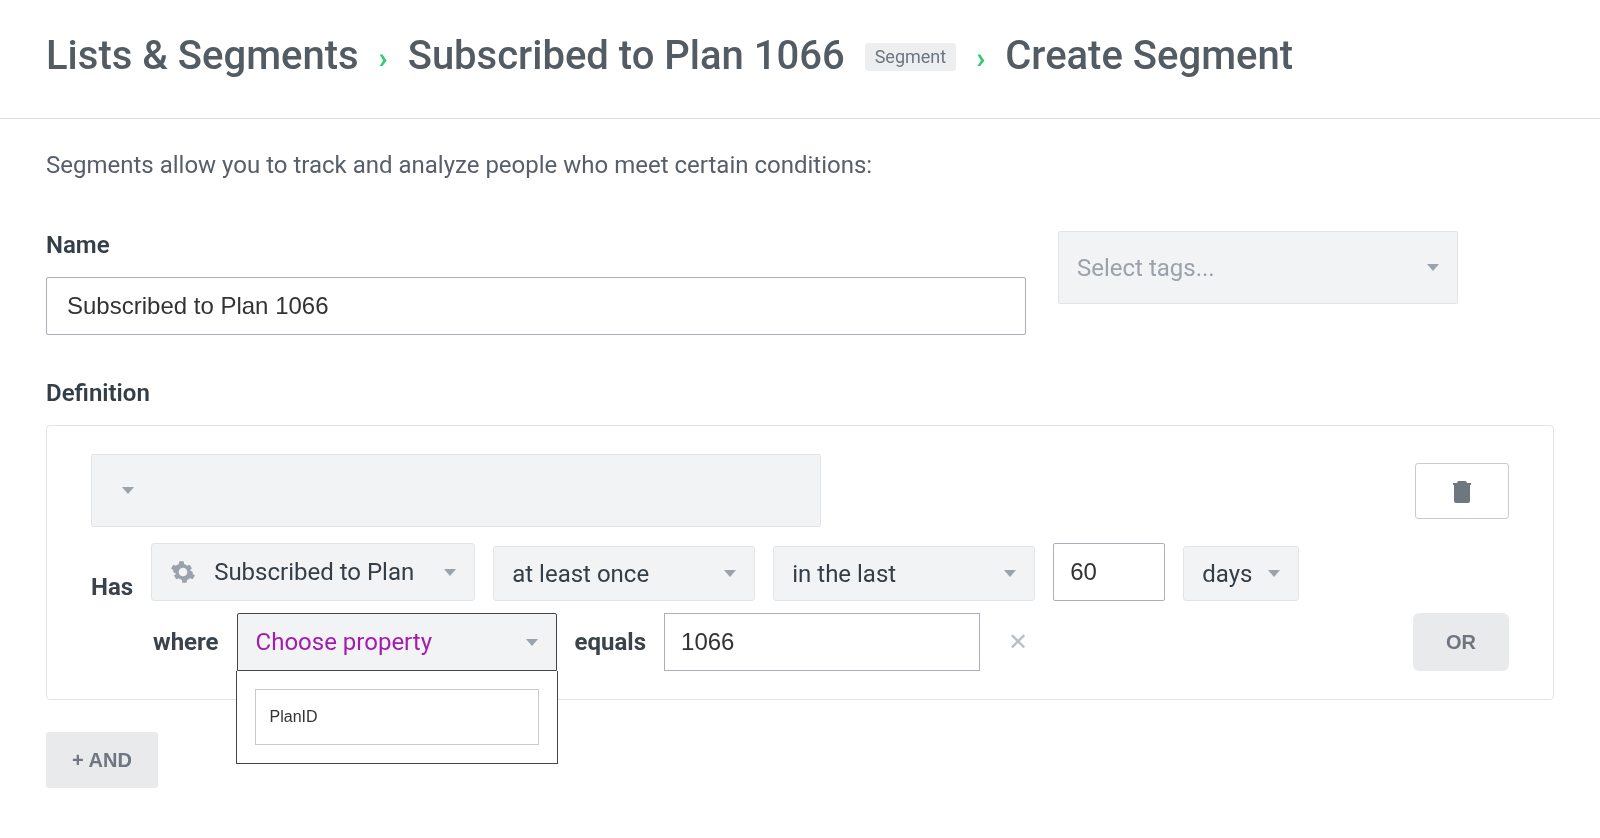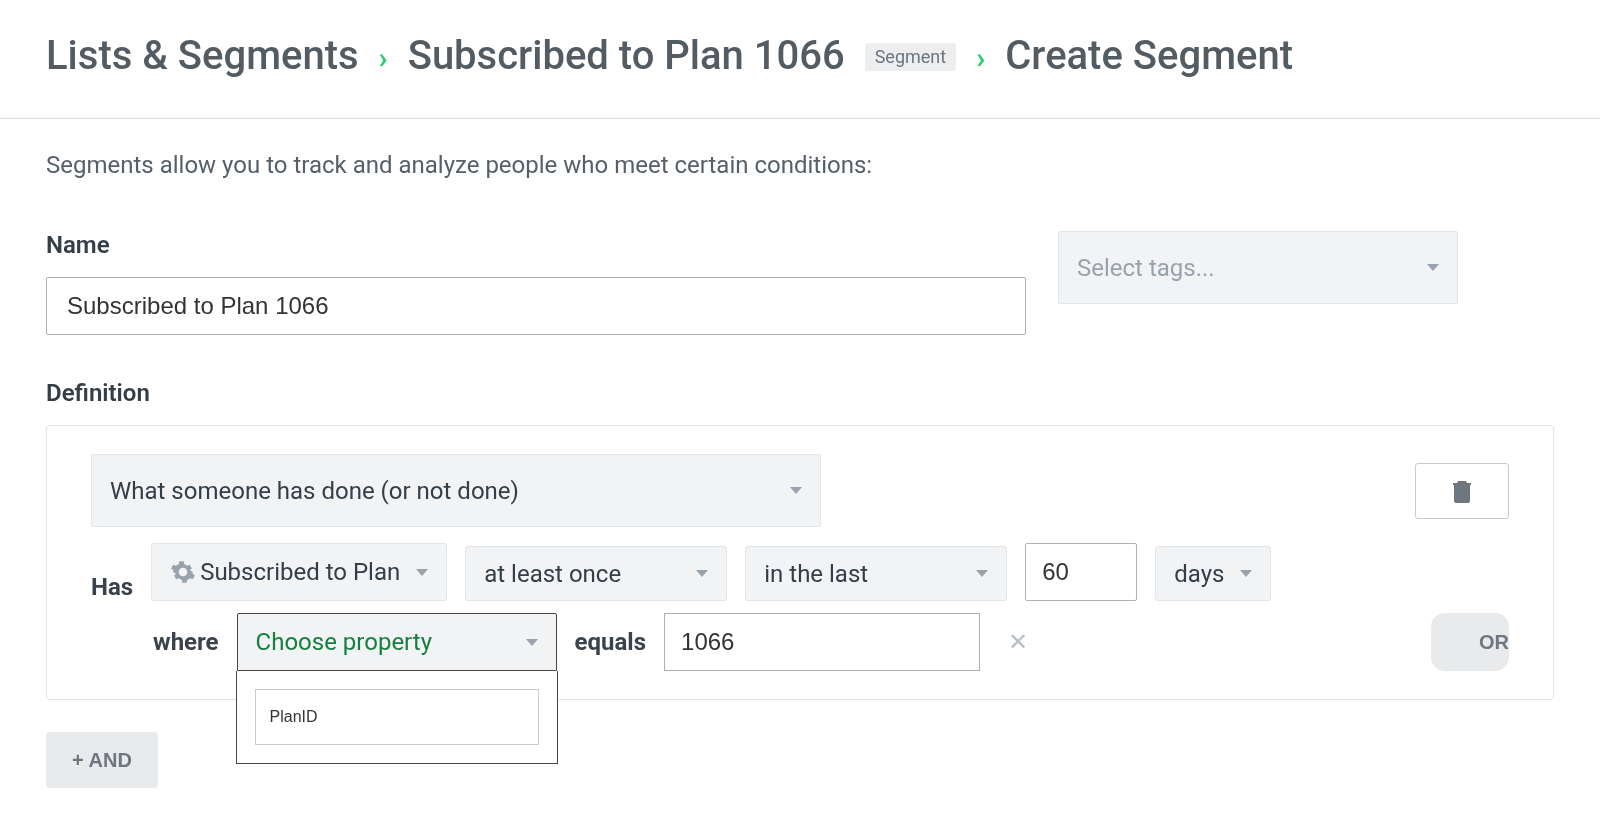"What someone has done (or" span.label-text { html: <span>What someone has done (or not done)</span> -> none }
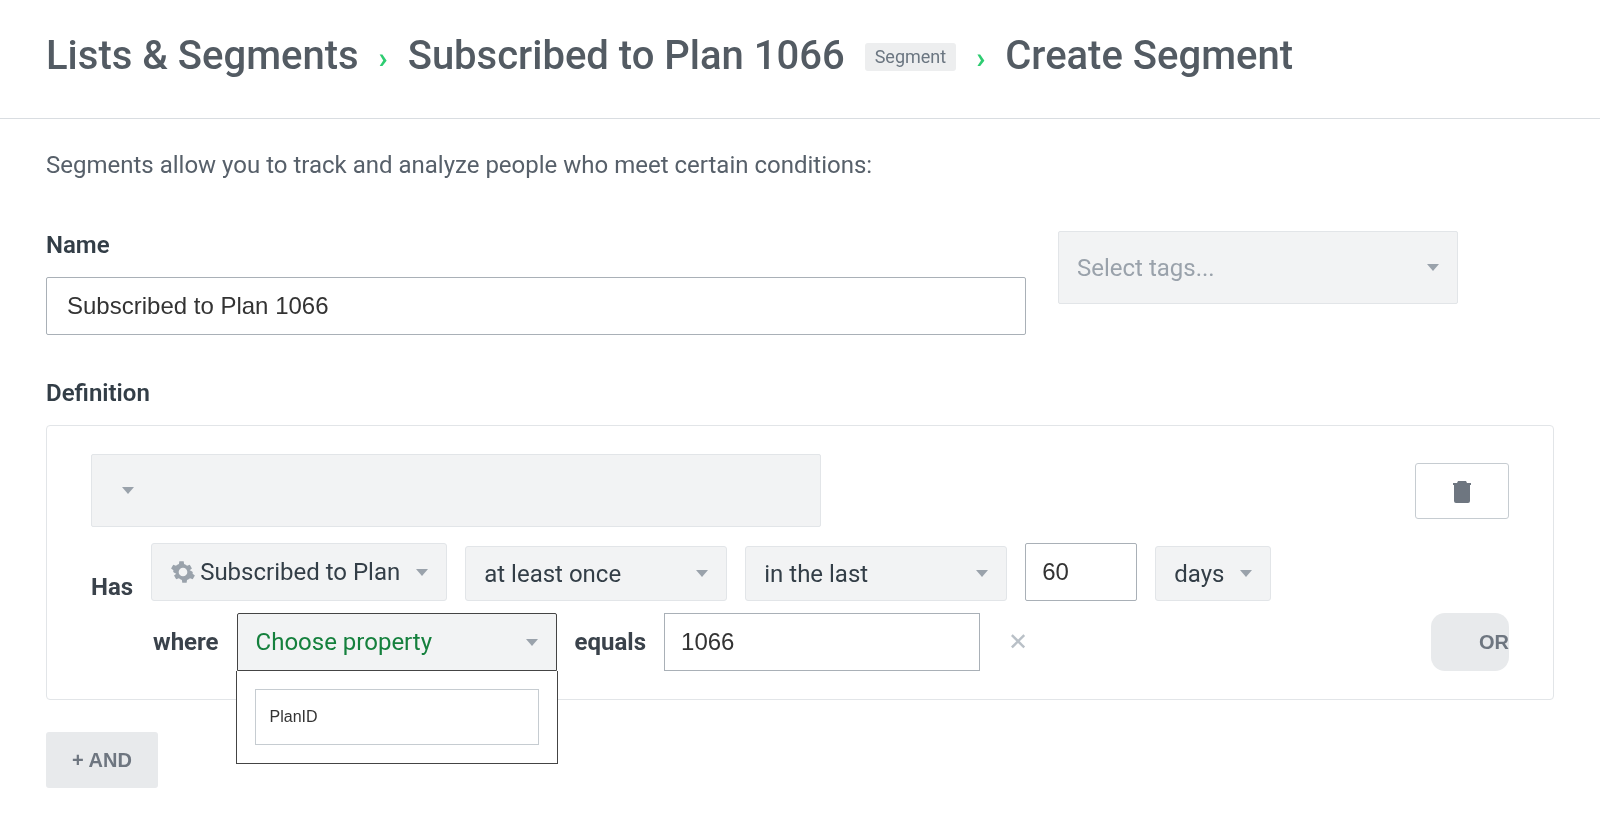"Subscribed to Plan" .event-select { gap: 4px -> 18px }
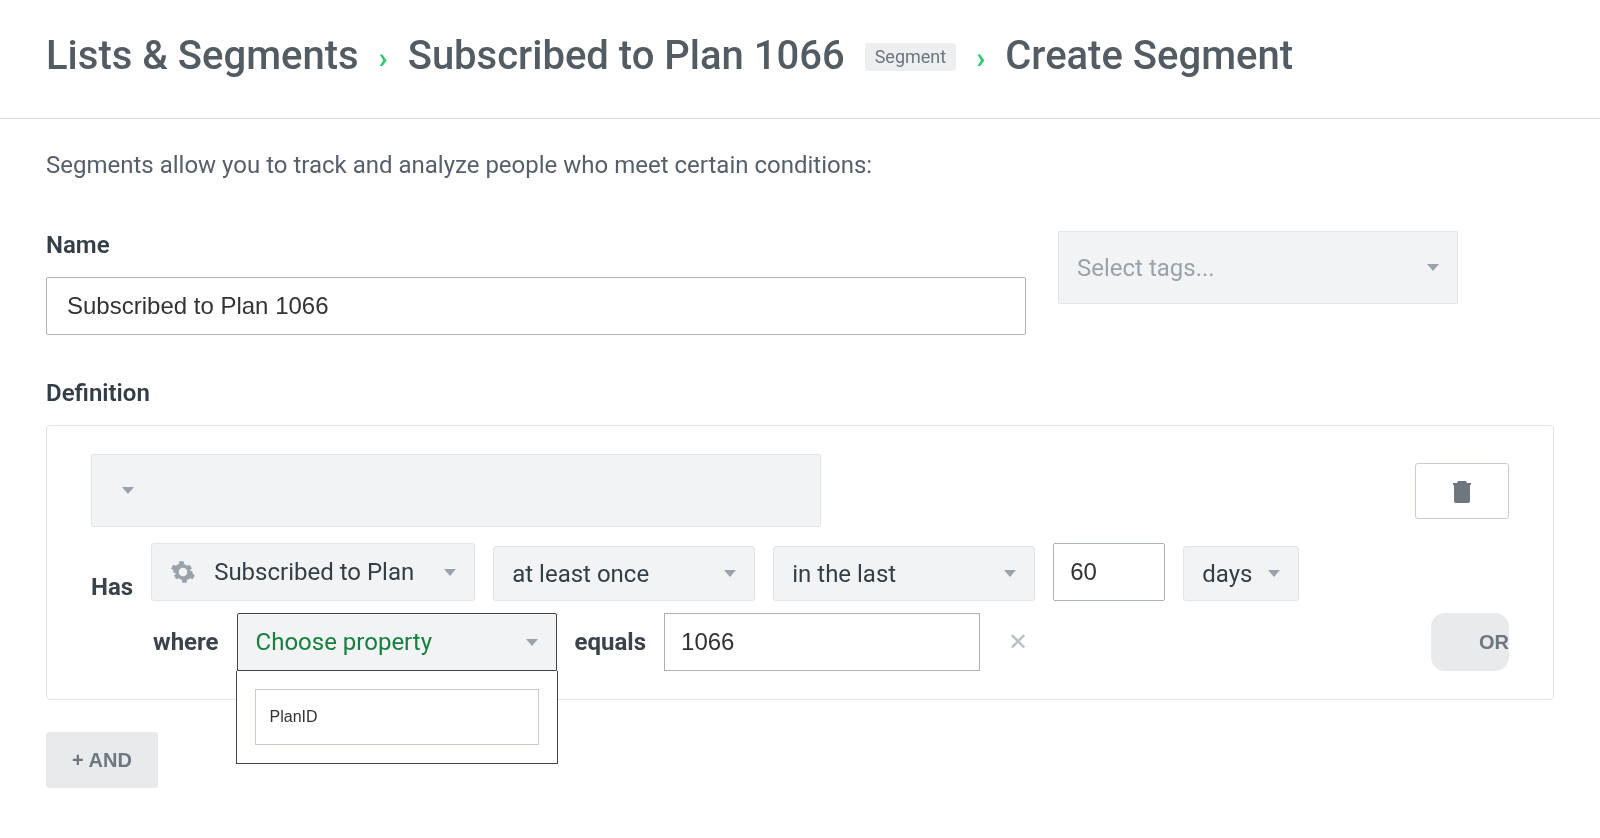"Choose property" .prop-button { color: #15803d -> #a21caf }
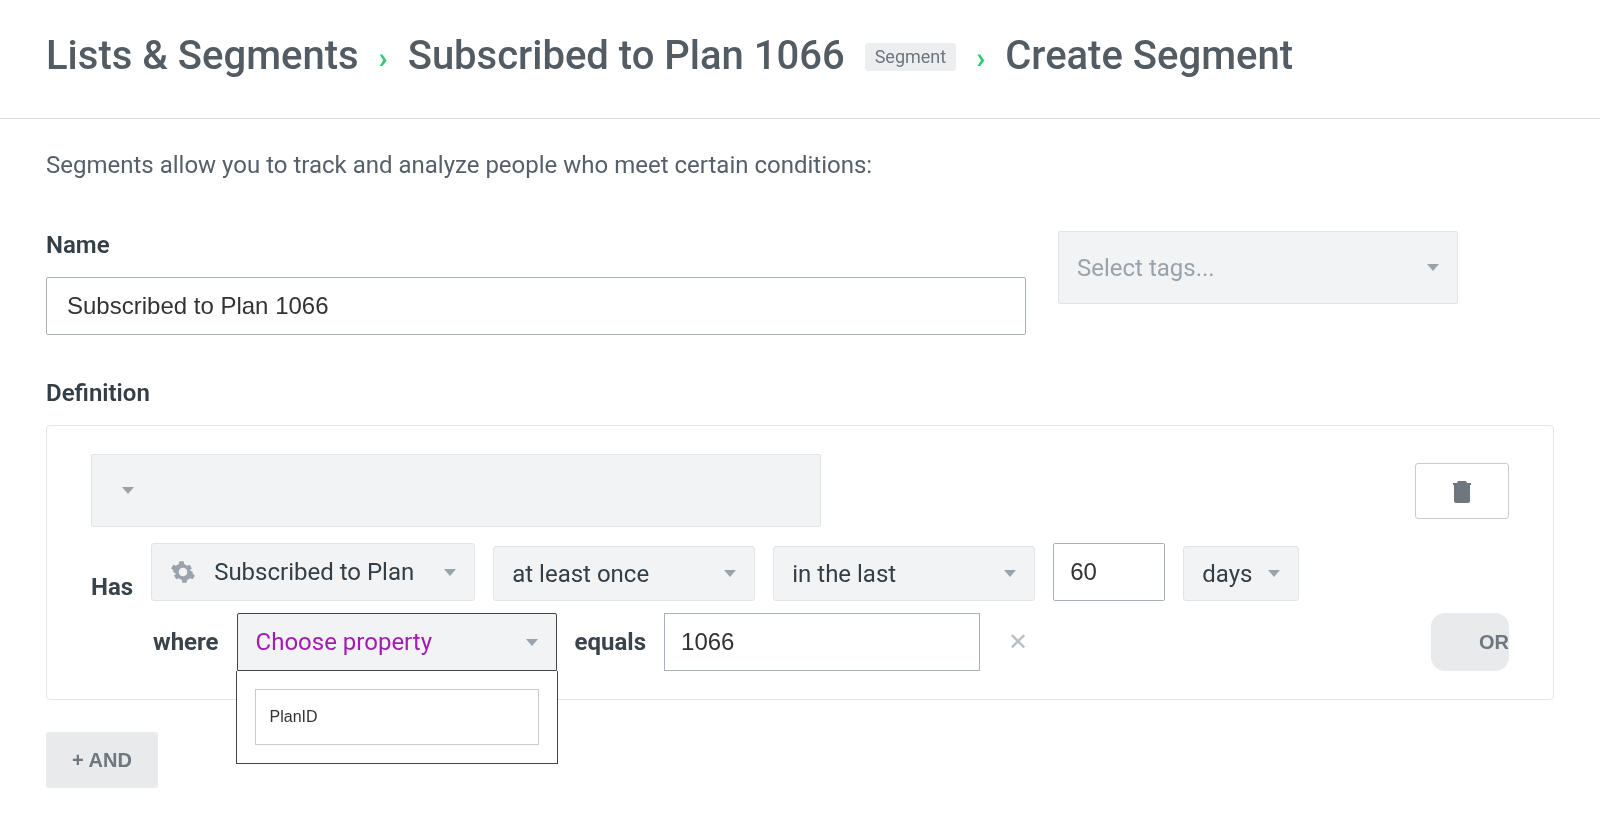"OR" .or-button { border-radius: 14px -> 6px; text-align: right -> none; width: 78px -> 96px }
